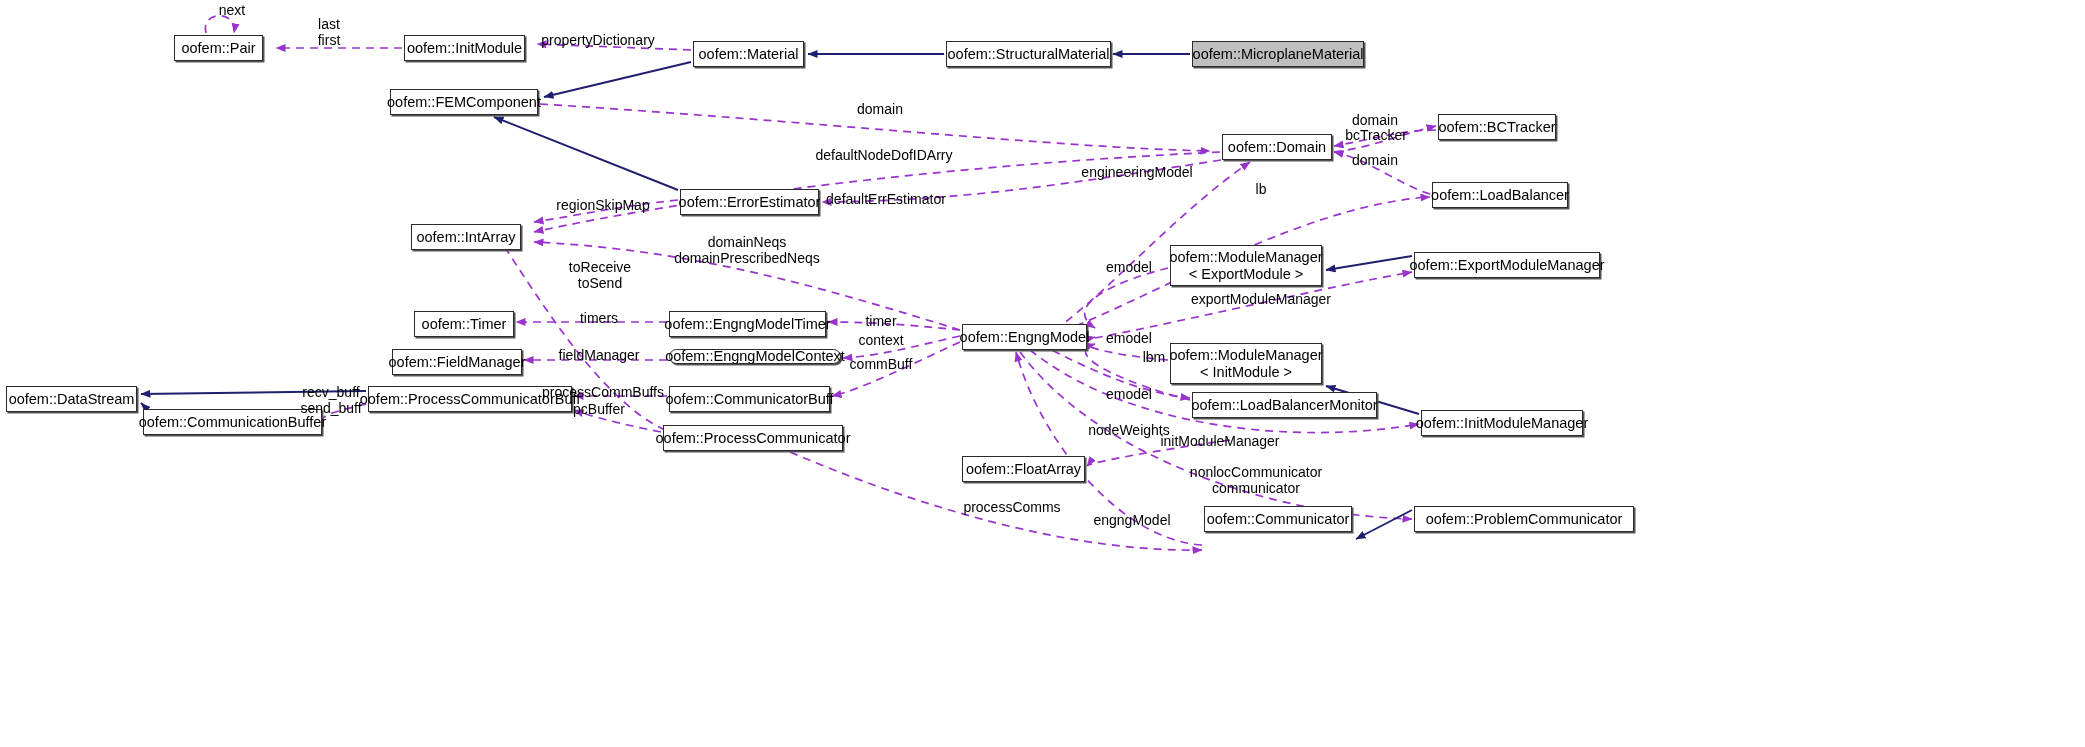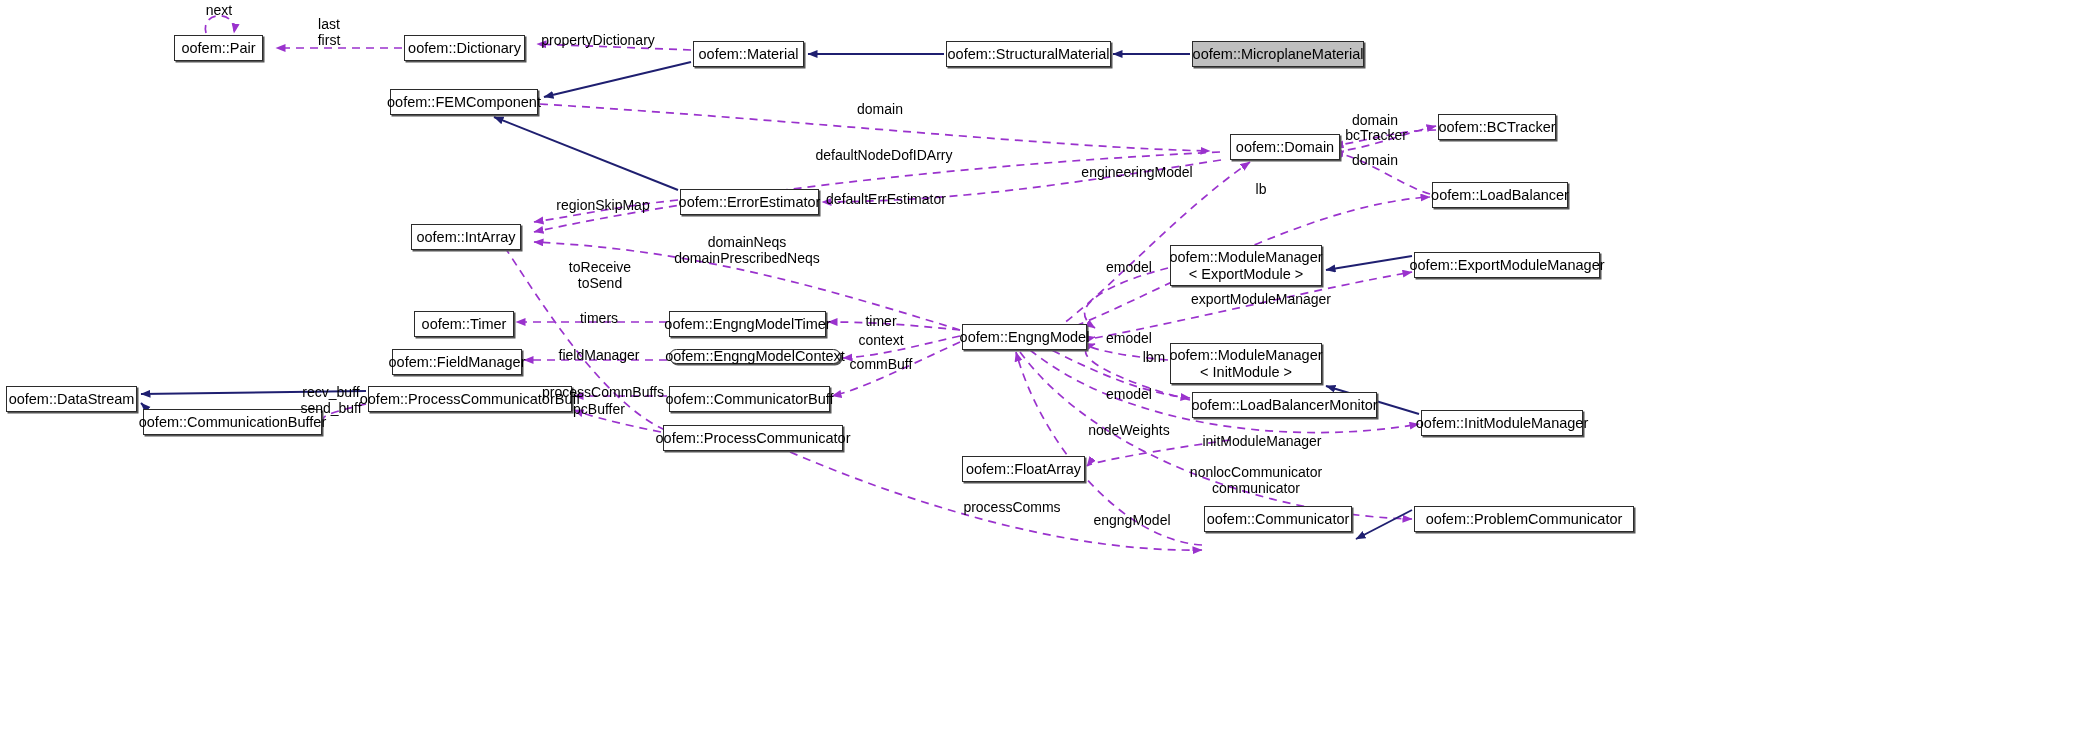"next" div.edge-label { left: 205px -> 218px }
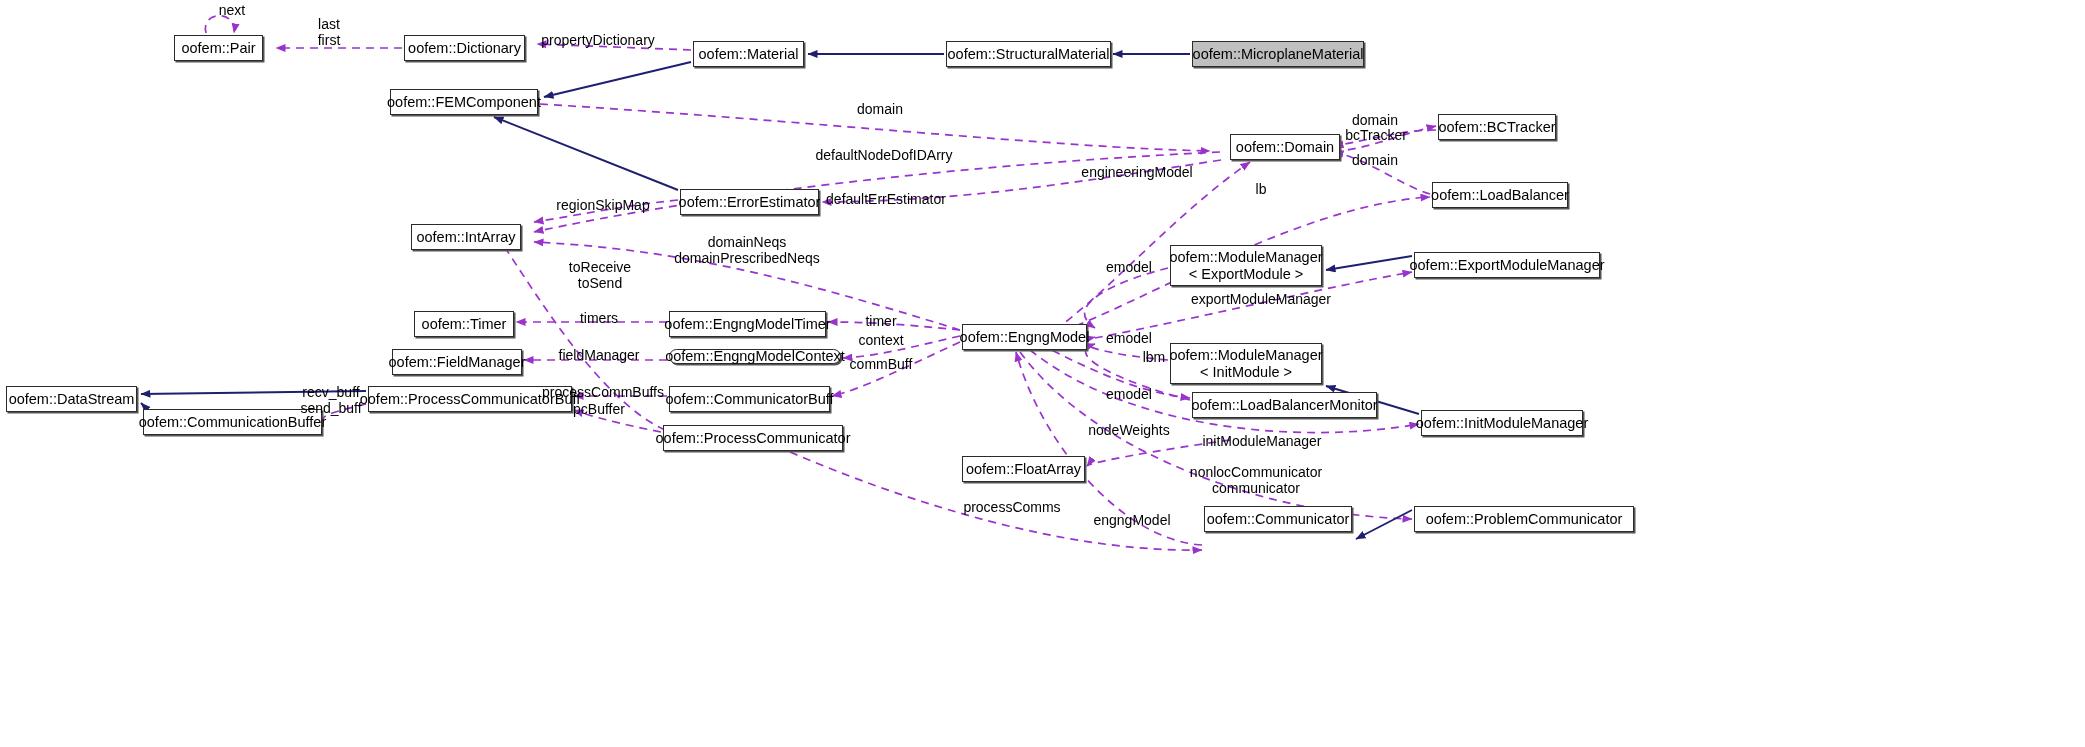"oofem::Dictionary" div.uml-node { text: oofem::Dictionary -> oofem::InitModule }
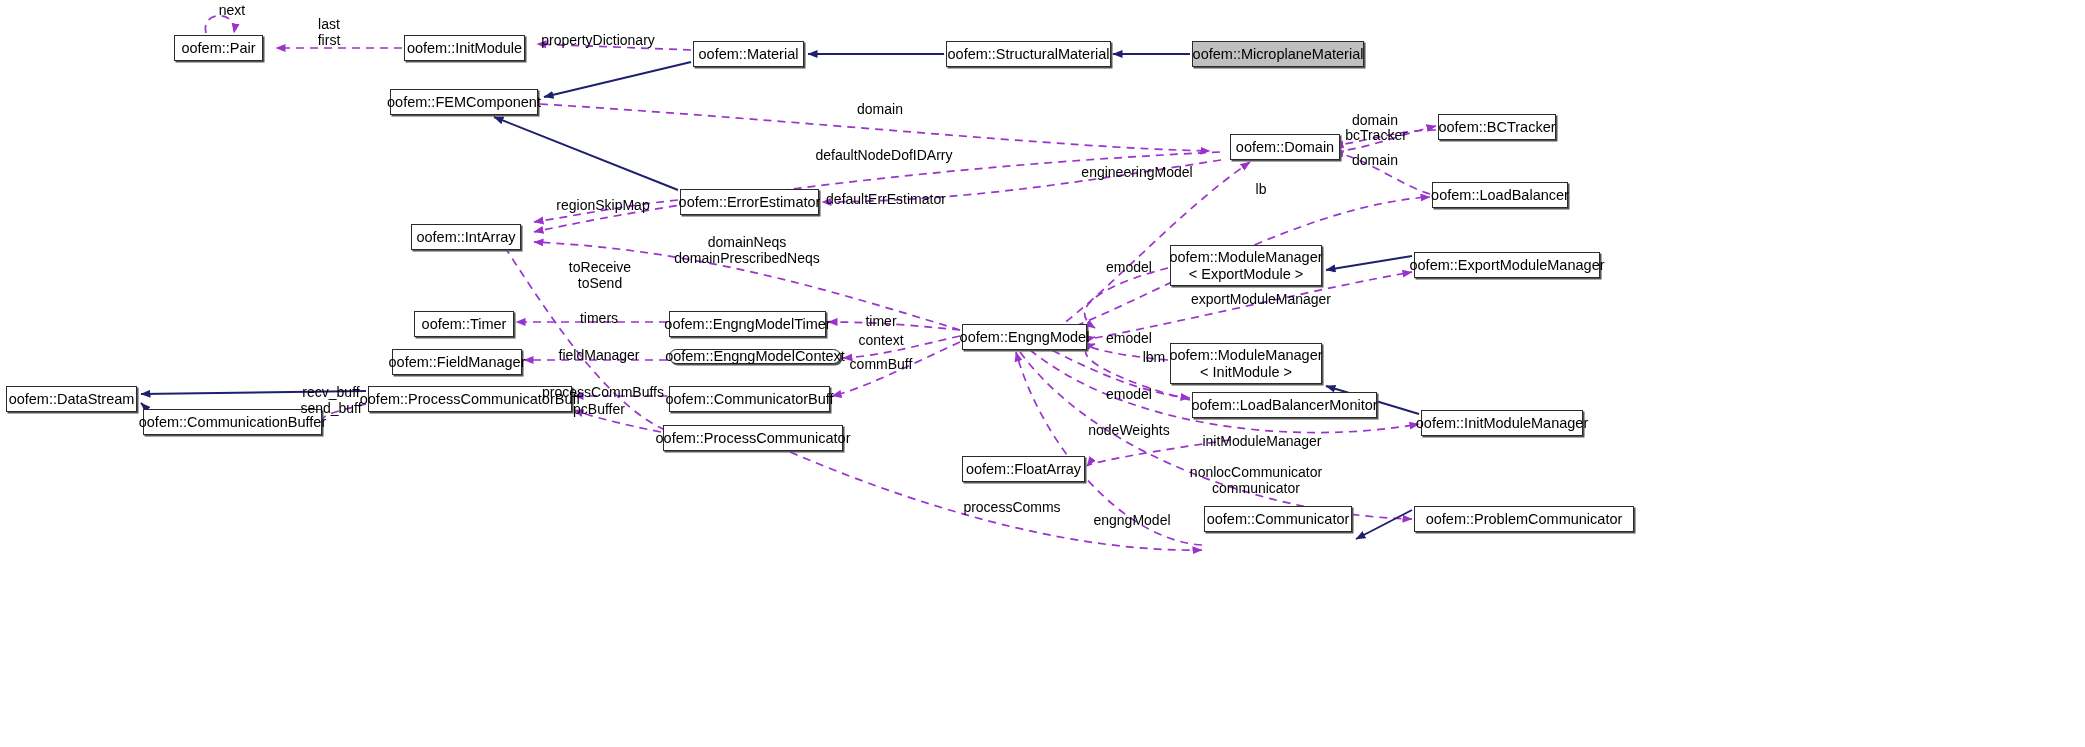"oofem::Domain" div.uml-node { margin-left: 8px -> none }
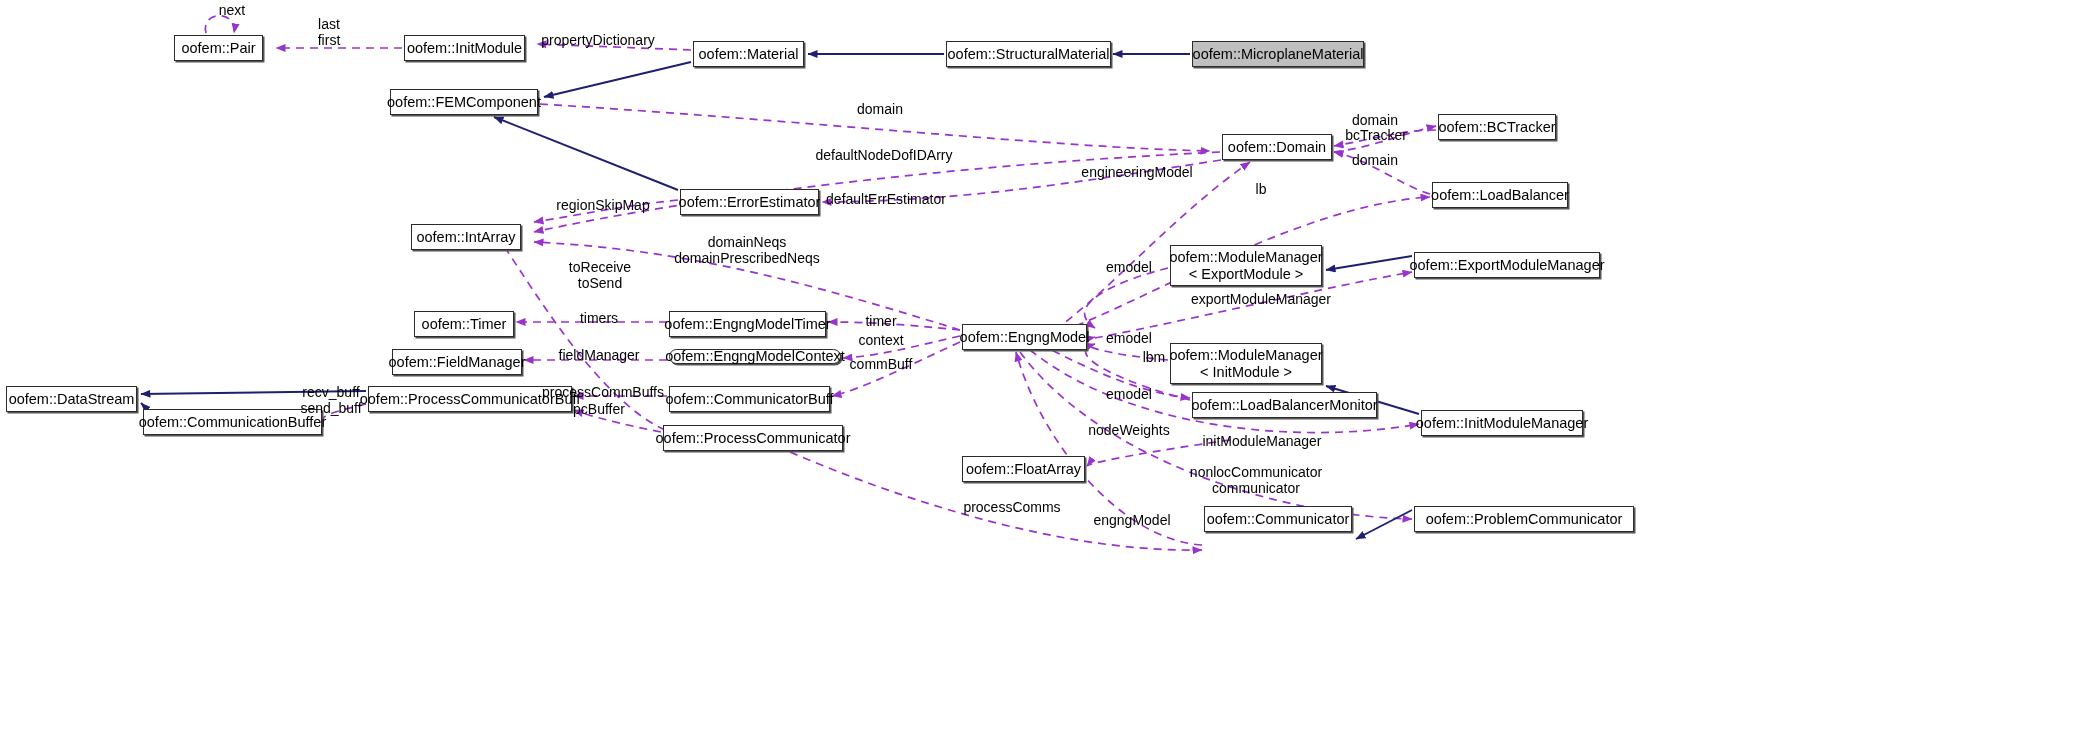"initModuleManager" div.edge-label { left: 1262px -> 1220px }
